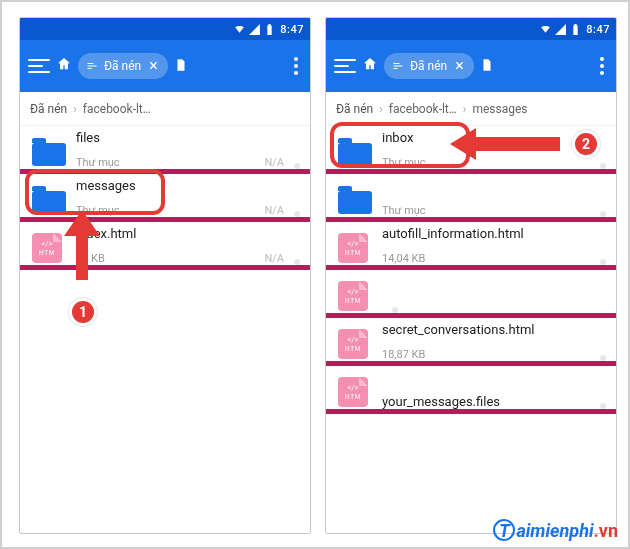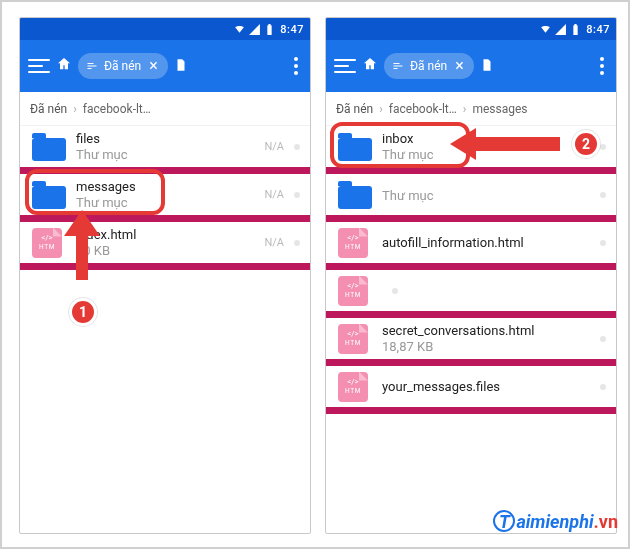"files" .row { align-items: center -> flex-end; border-bottom: 7px solid #be185d -> 5px solid #be185d }
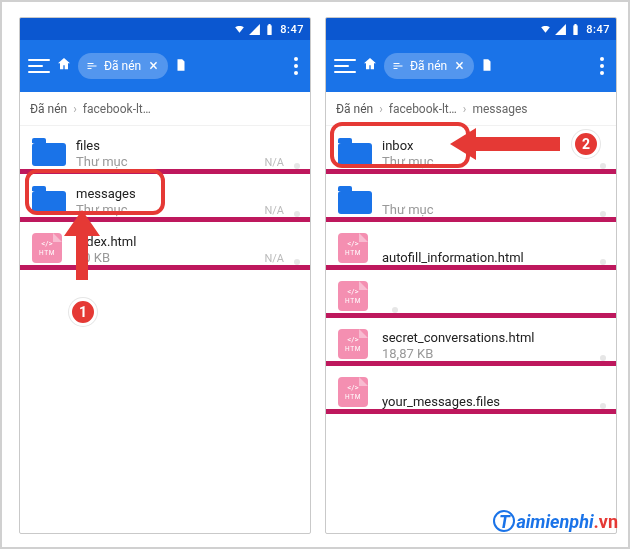"Thư mục" .sub { font-size: 13px -> 11px; margin-top: 1px -> 11px }
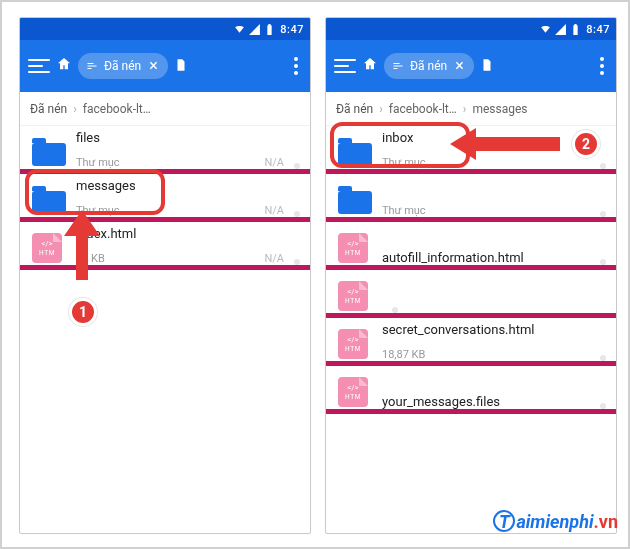"14,04 KB" div.sub { html: none -> <div>14,04 KB</div> }
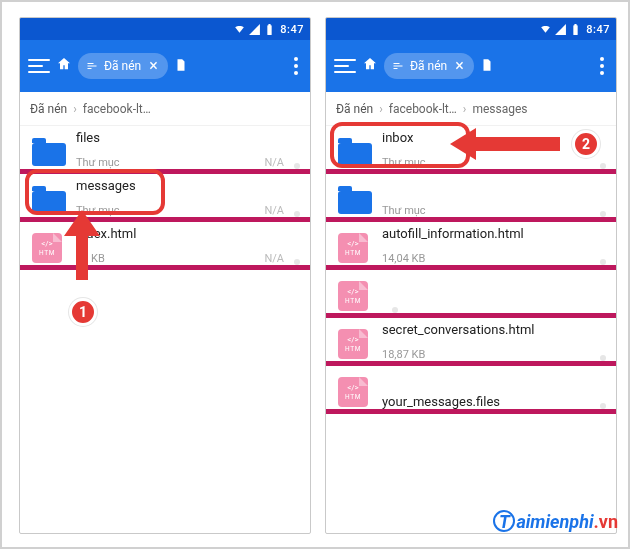"T aimienphi.vn" .watermark { bottom: 15px -> 6px }
